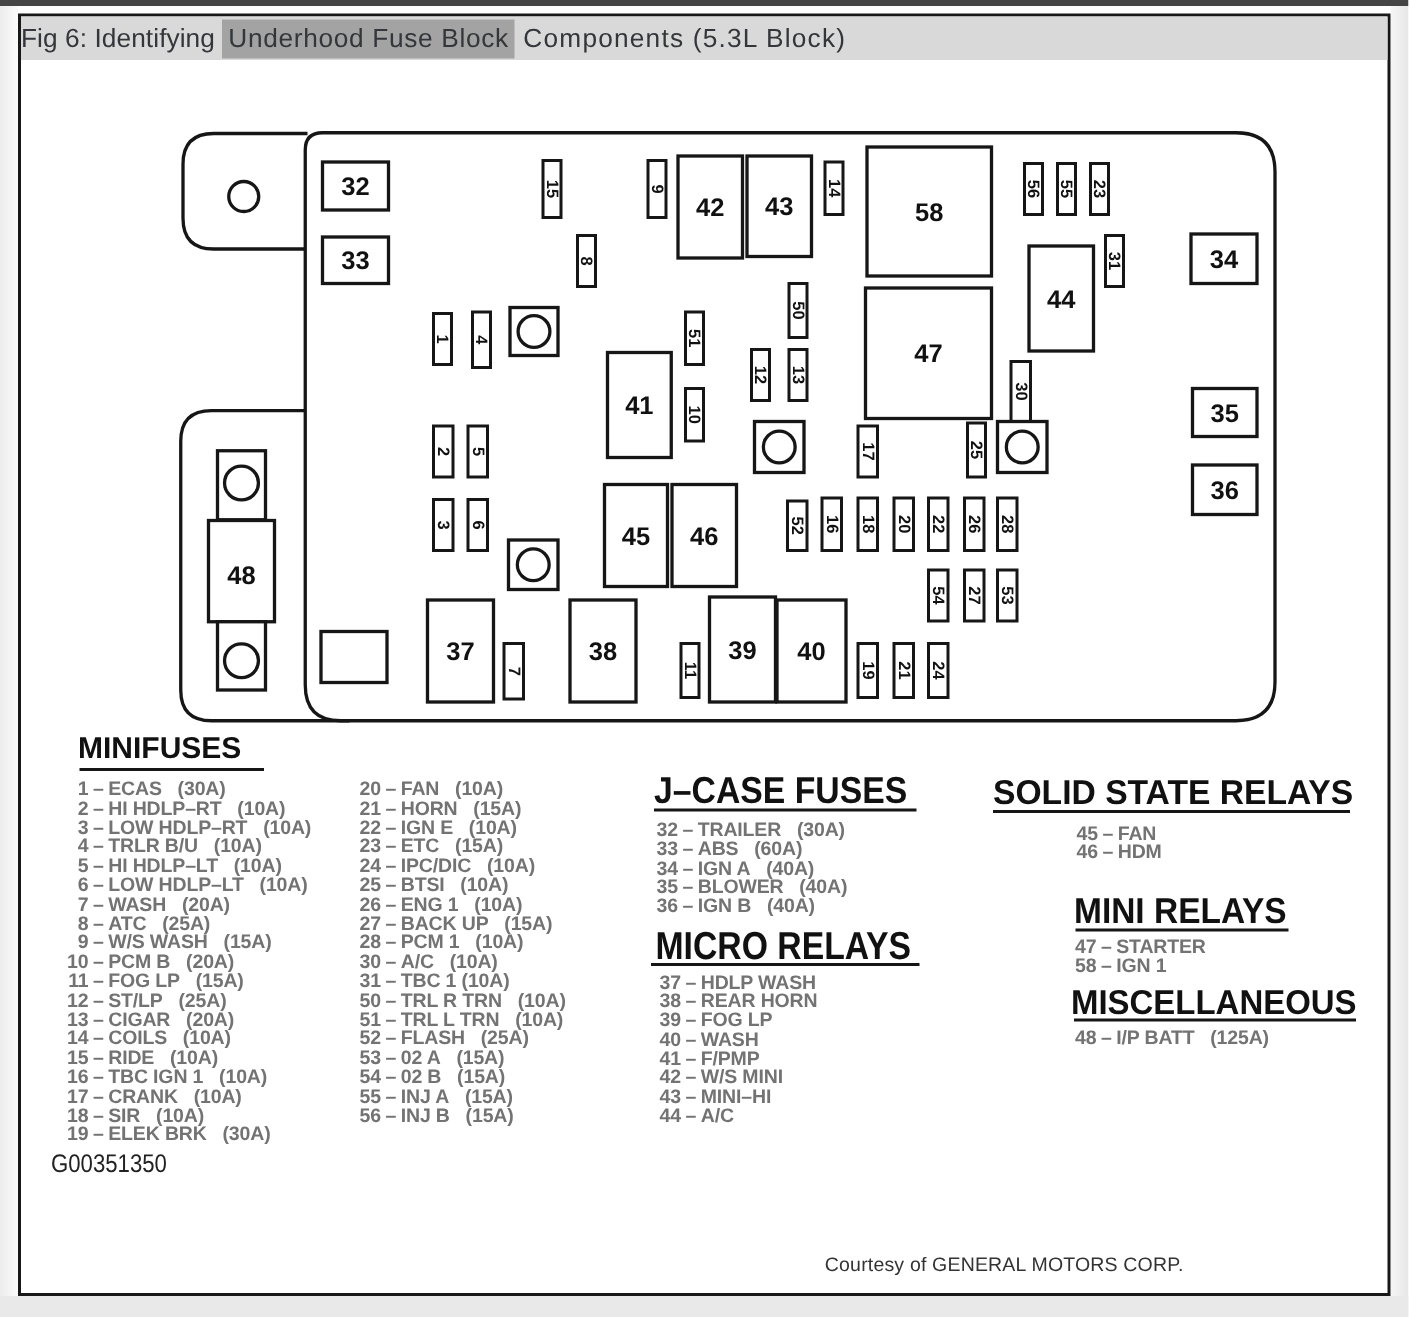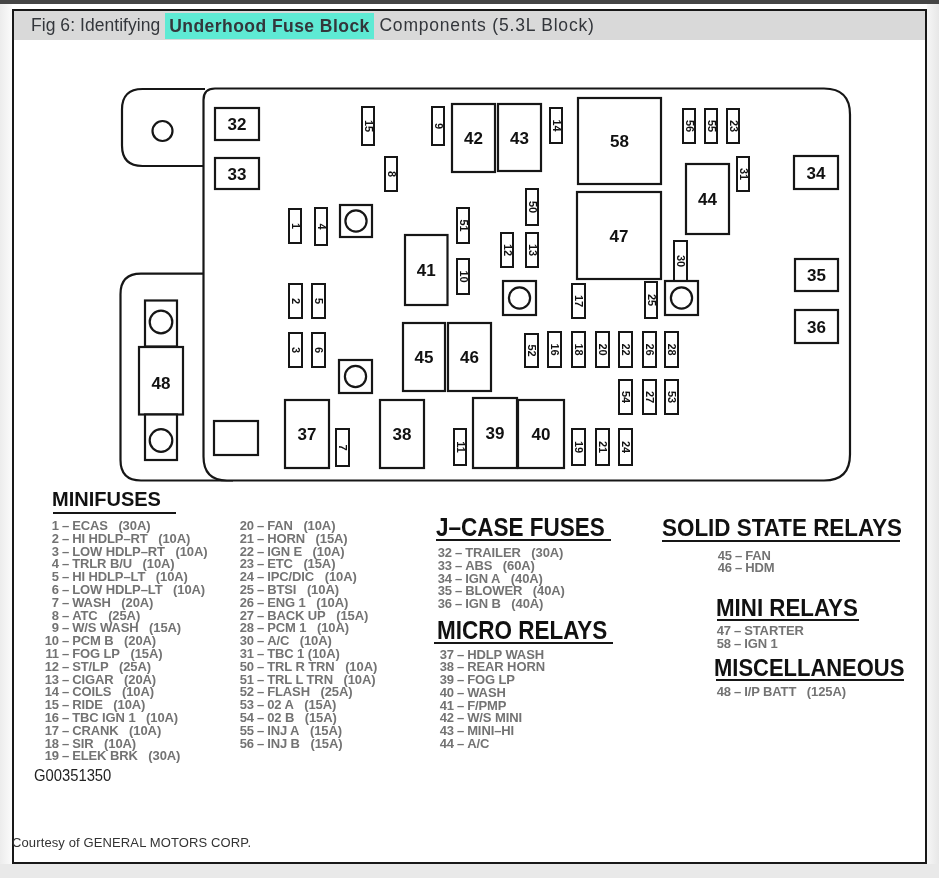"Fig 6: Identifying" span { padding-left: 17px -> none }
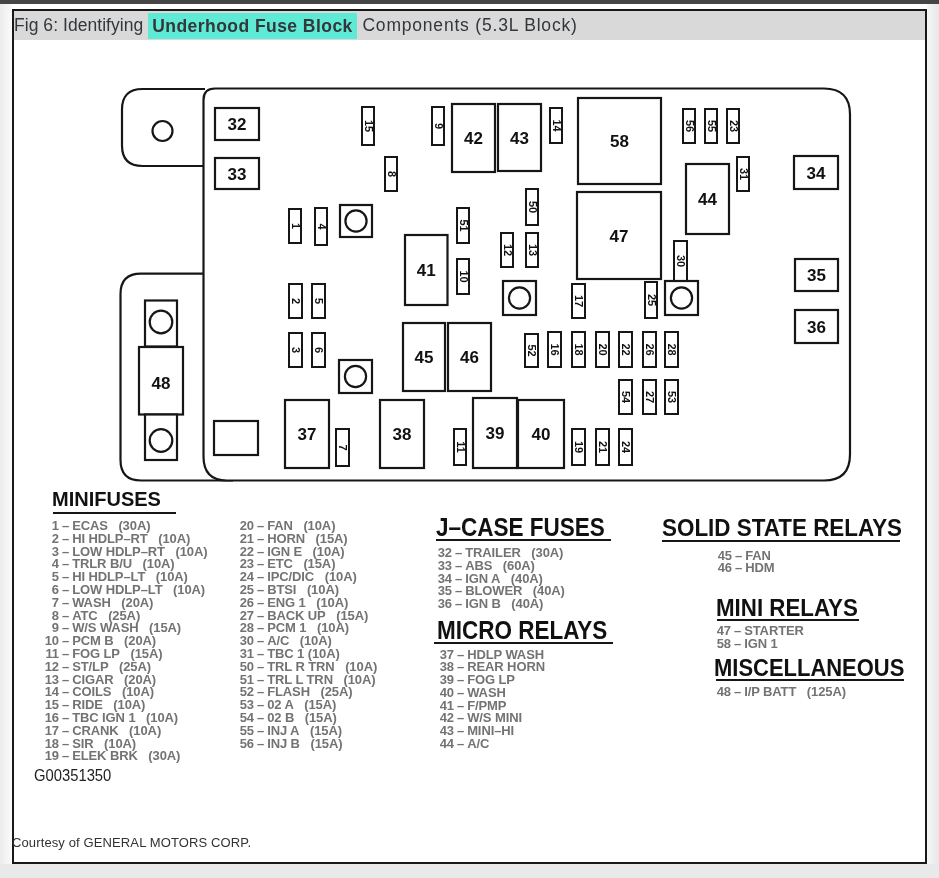"Underhood Fuse Block" span { background: #5eead4 -> #a3a3a3; font-weight: bold -> none }
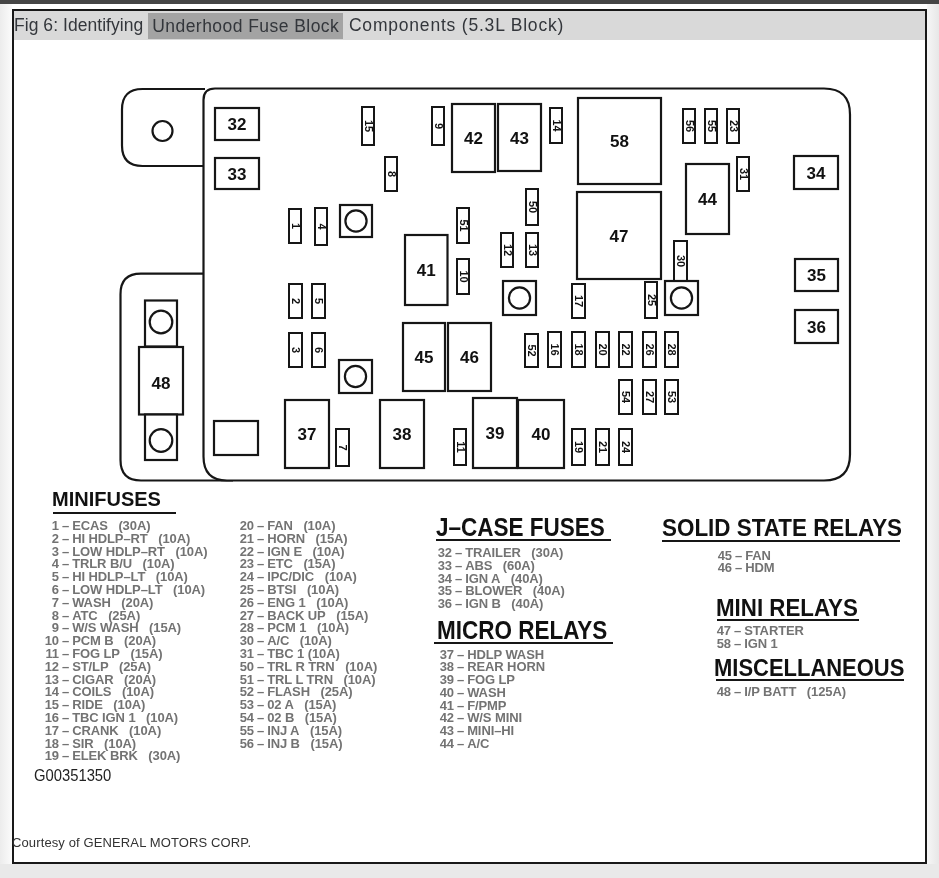"Courtesy of GENERAL MOTORS CORP." div { text-align: left -> right }
